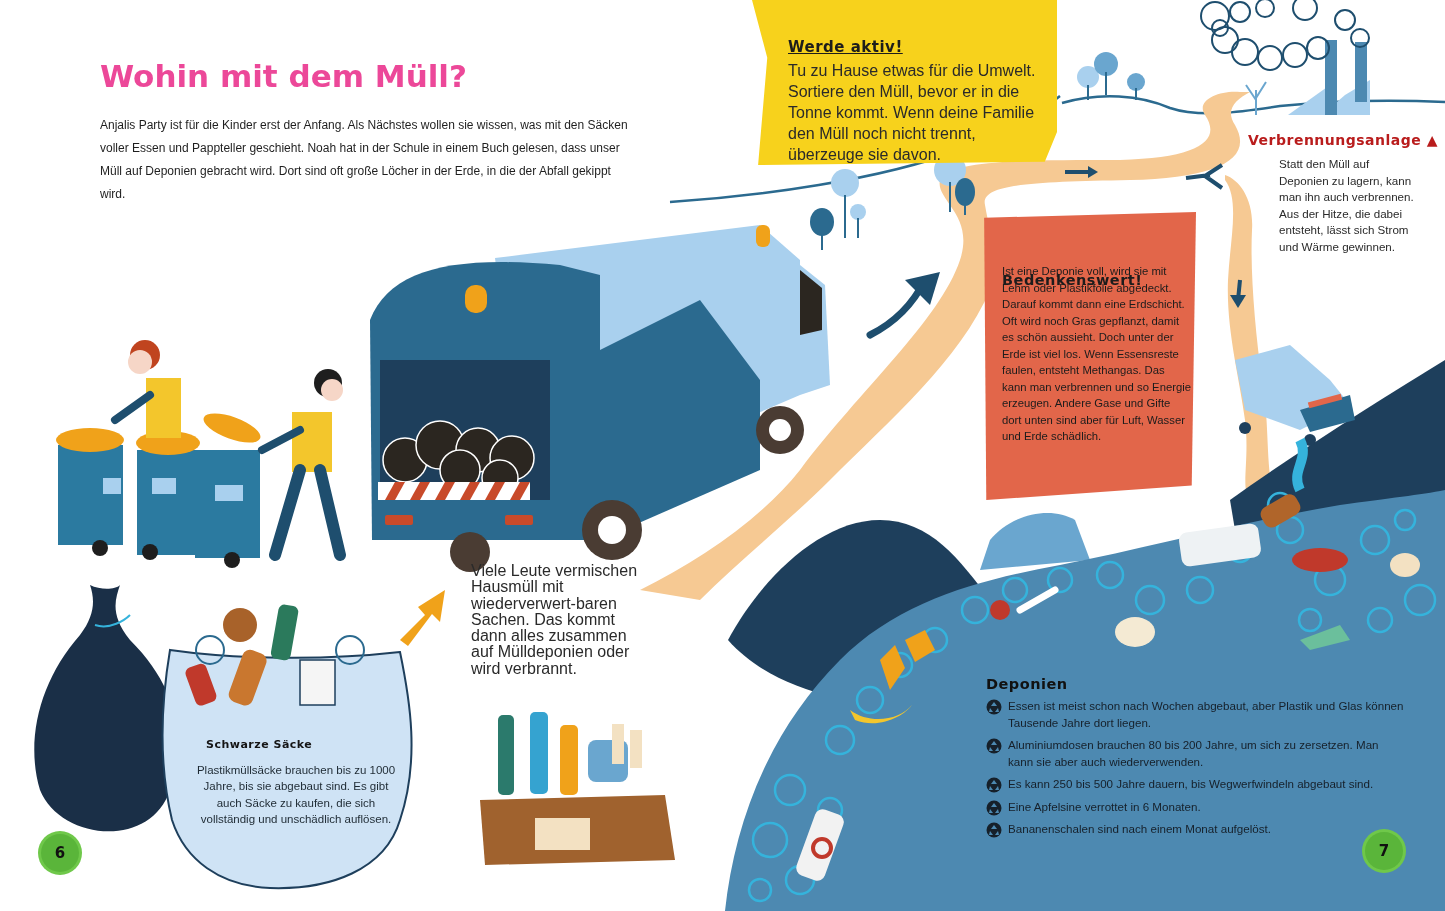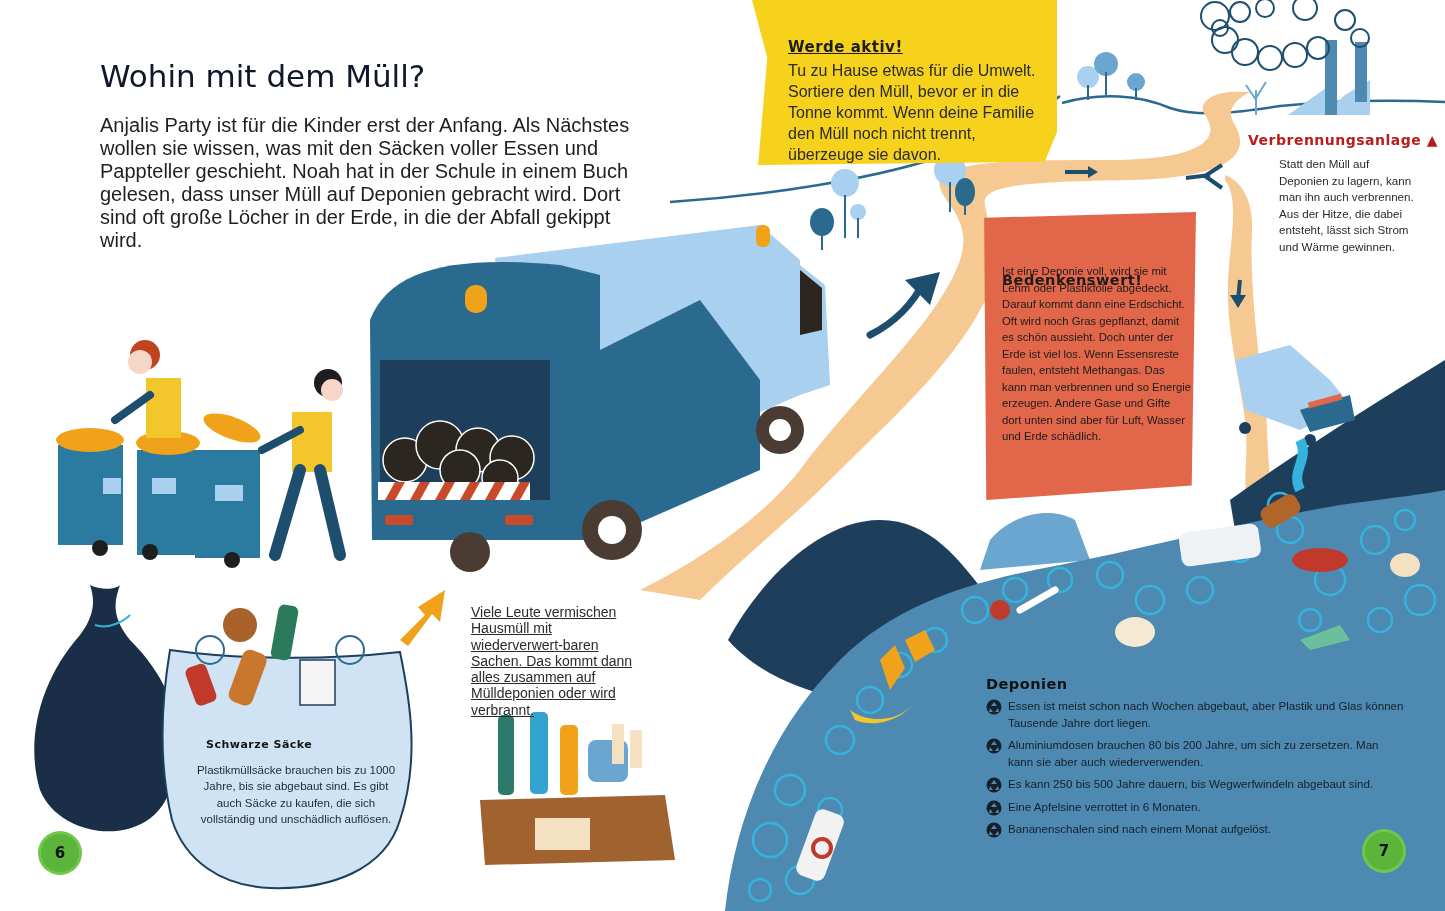"Wohin mit dem Müll?" #page-title { color: #0f172a -> #ec4899; font-weight: normal -> bold }
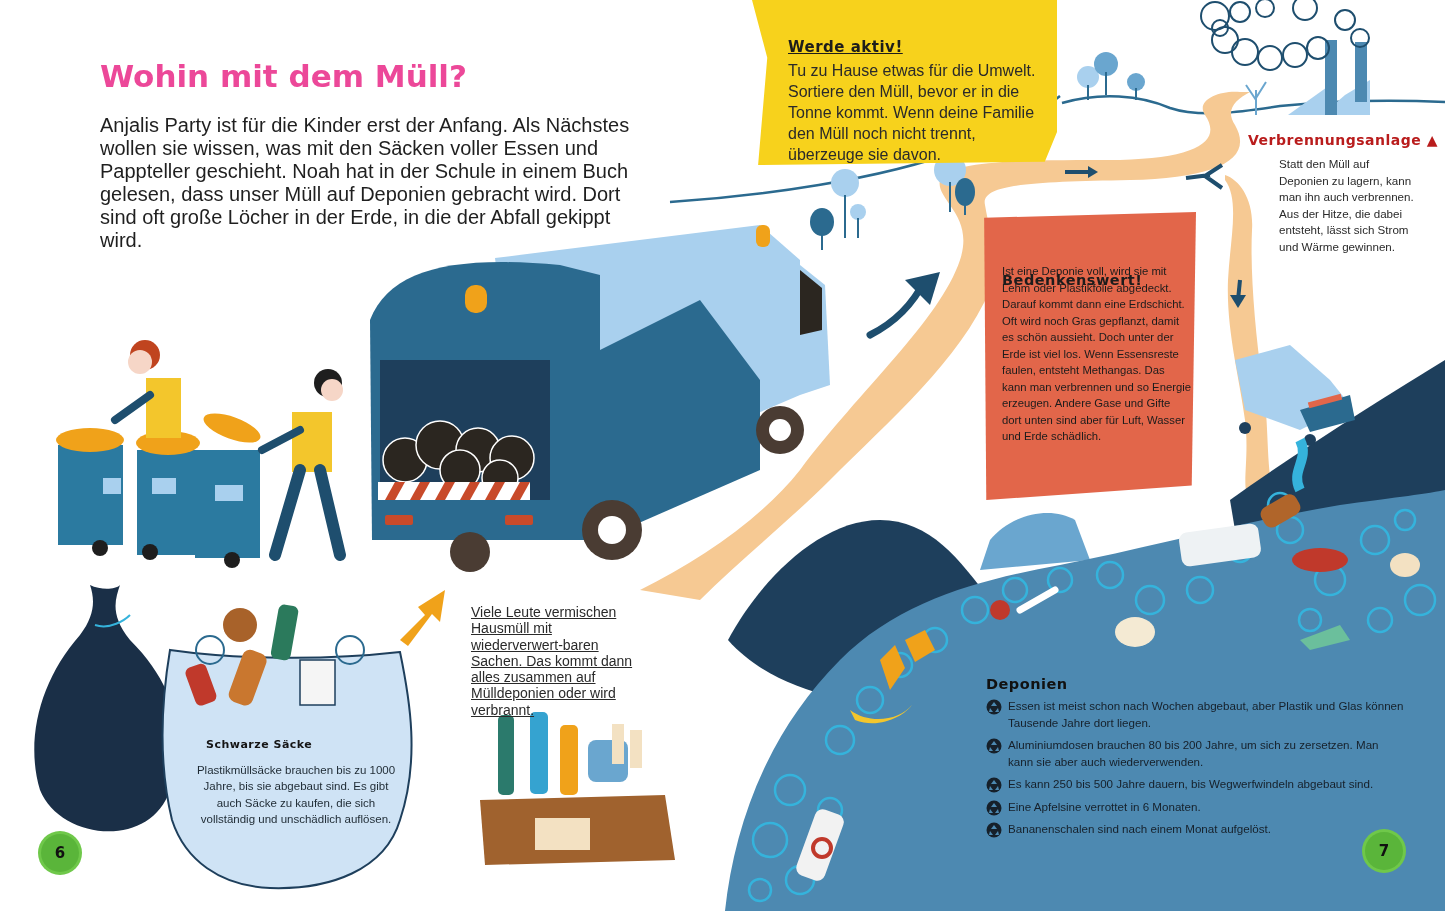"Anjalis Party ist für die" #intro { font-size: 20px -> 12px }
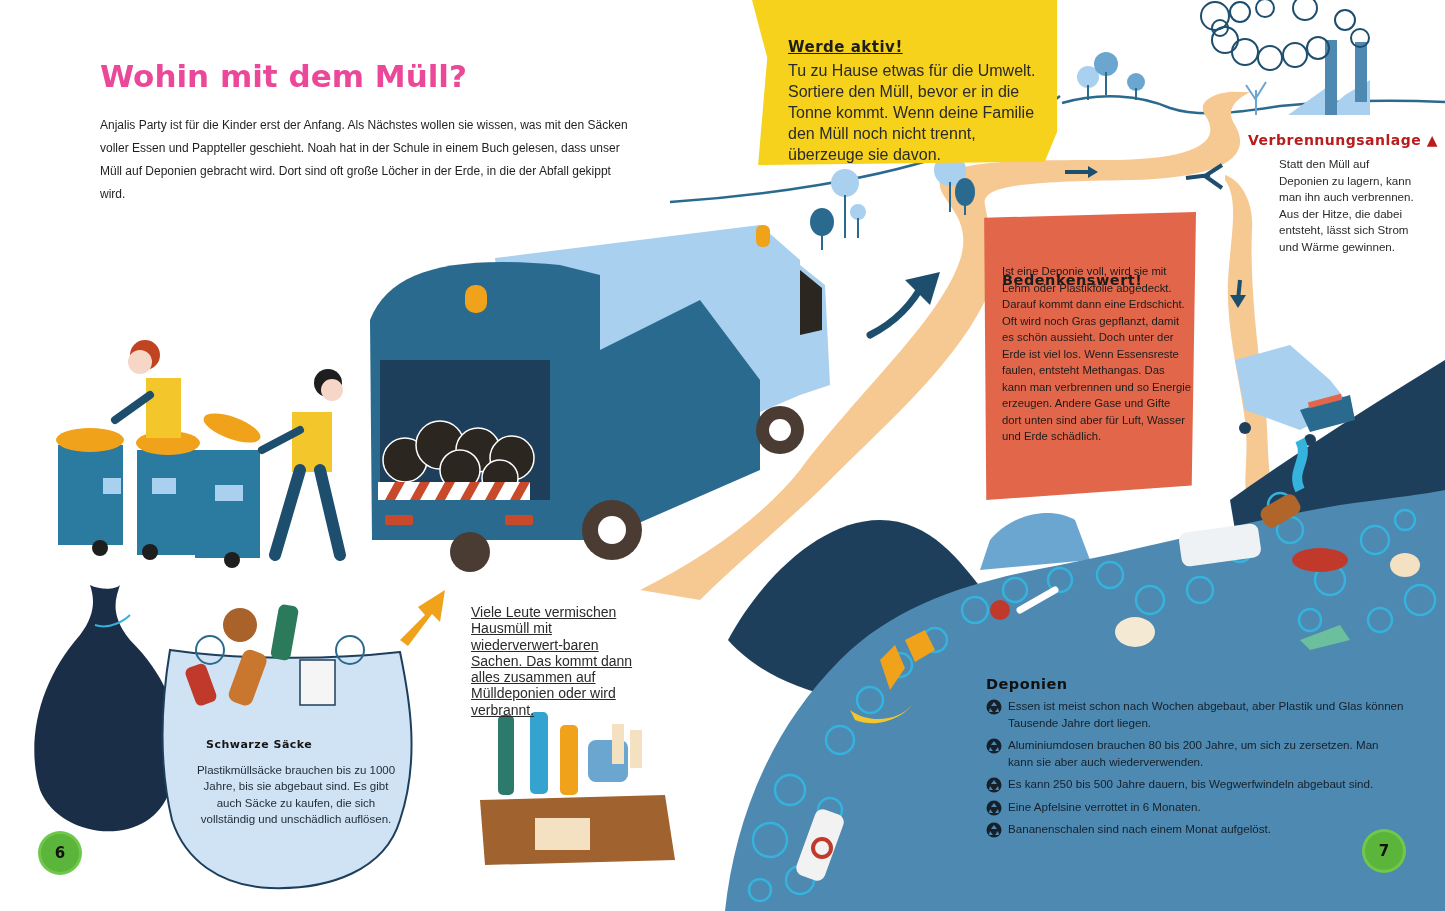"Viele Leute vermischen Hausmüll mit" #mix-text { font-size: 14px -> 16px; text-decoration: underline -> none; top: 604px -> 563px }
